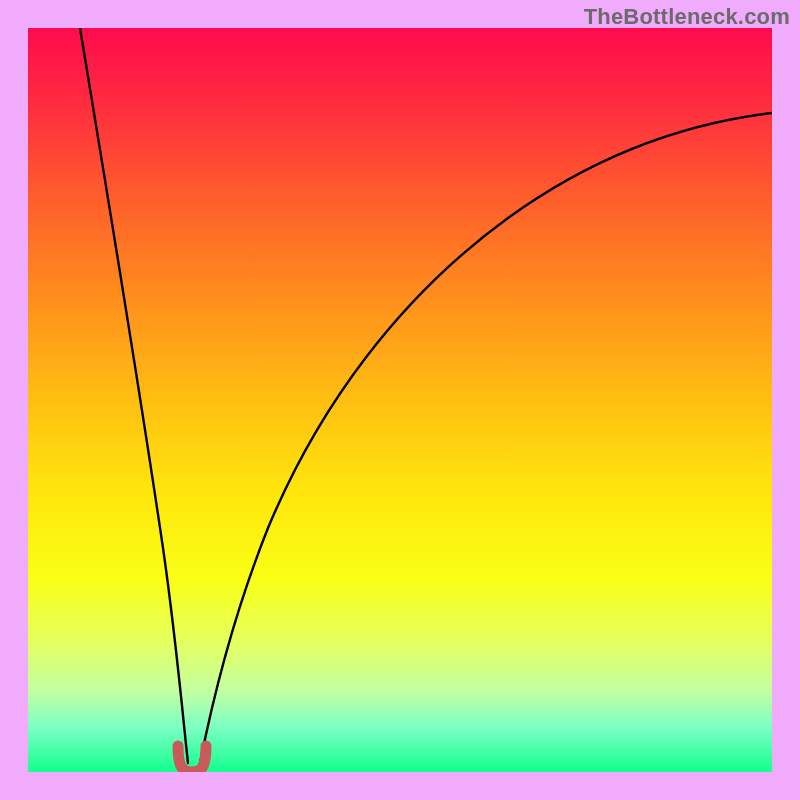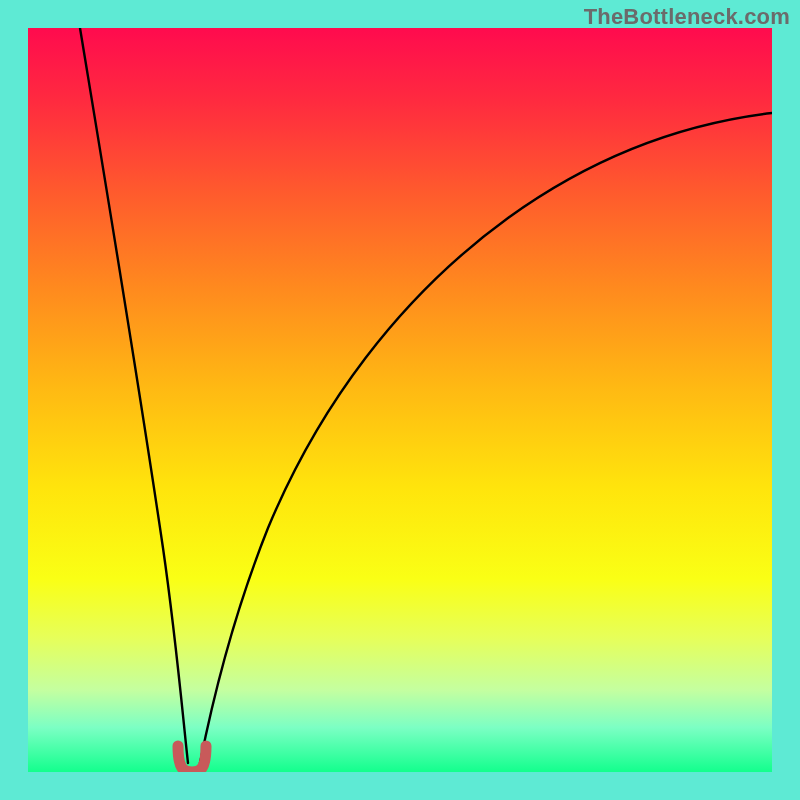"TheBottleneck.com" .frame { background: #5eead4 -> #f0abfc }
